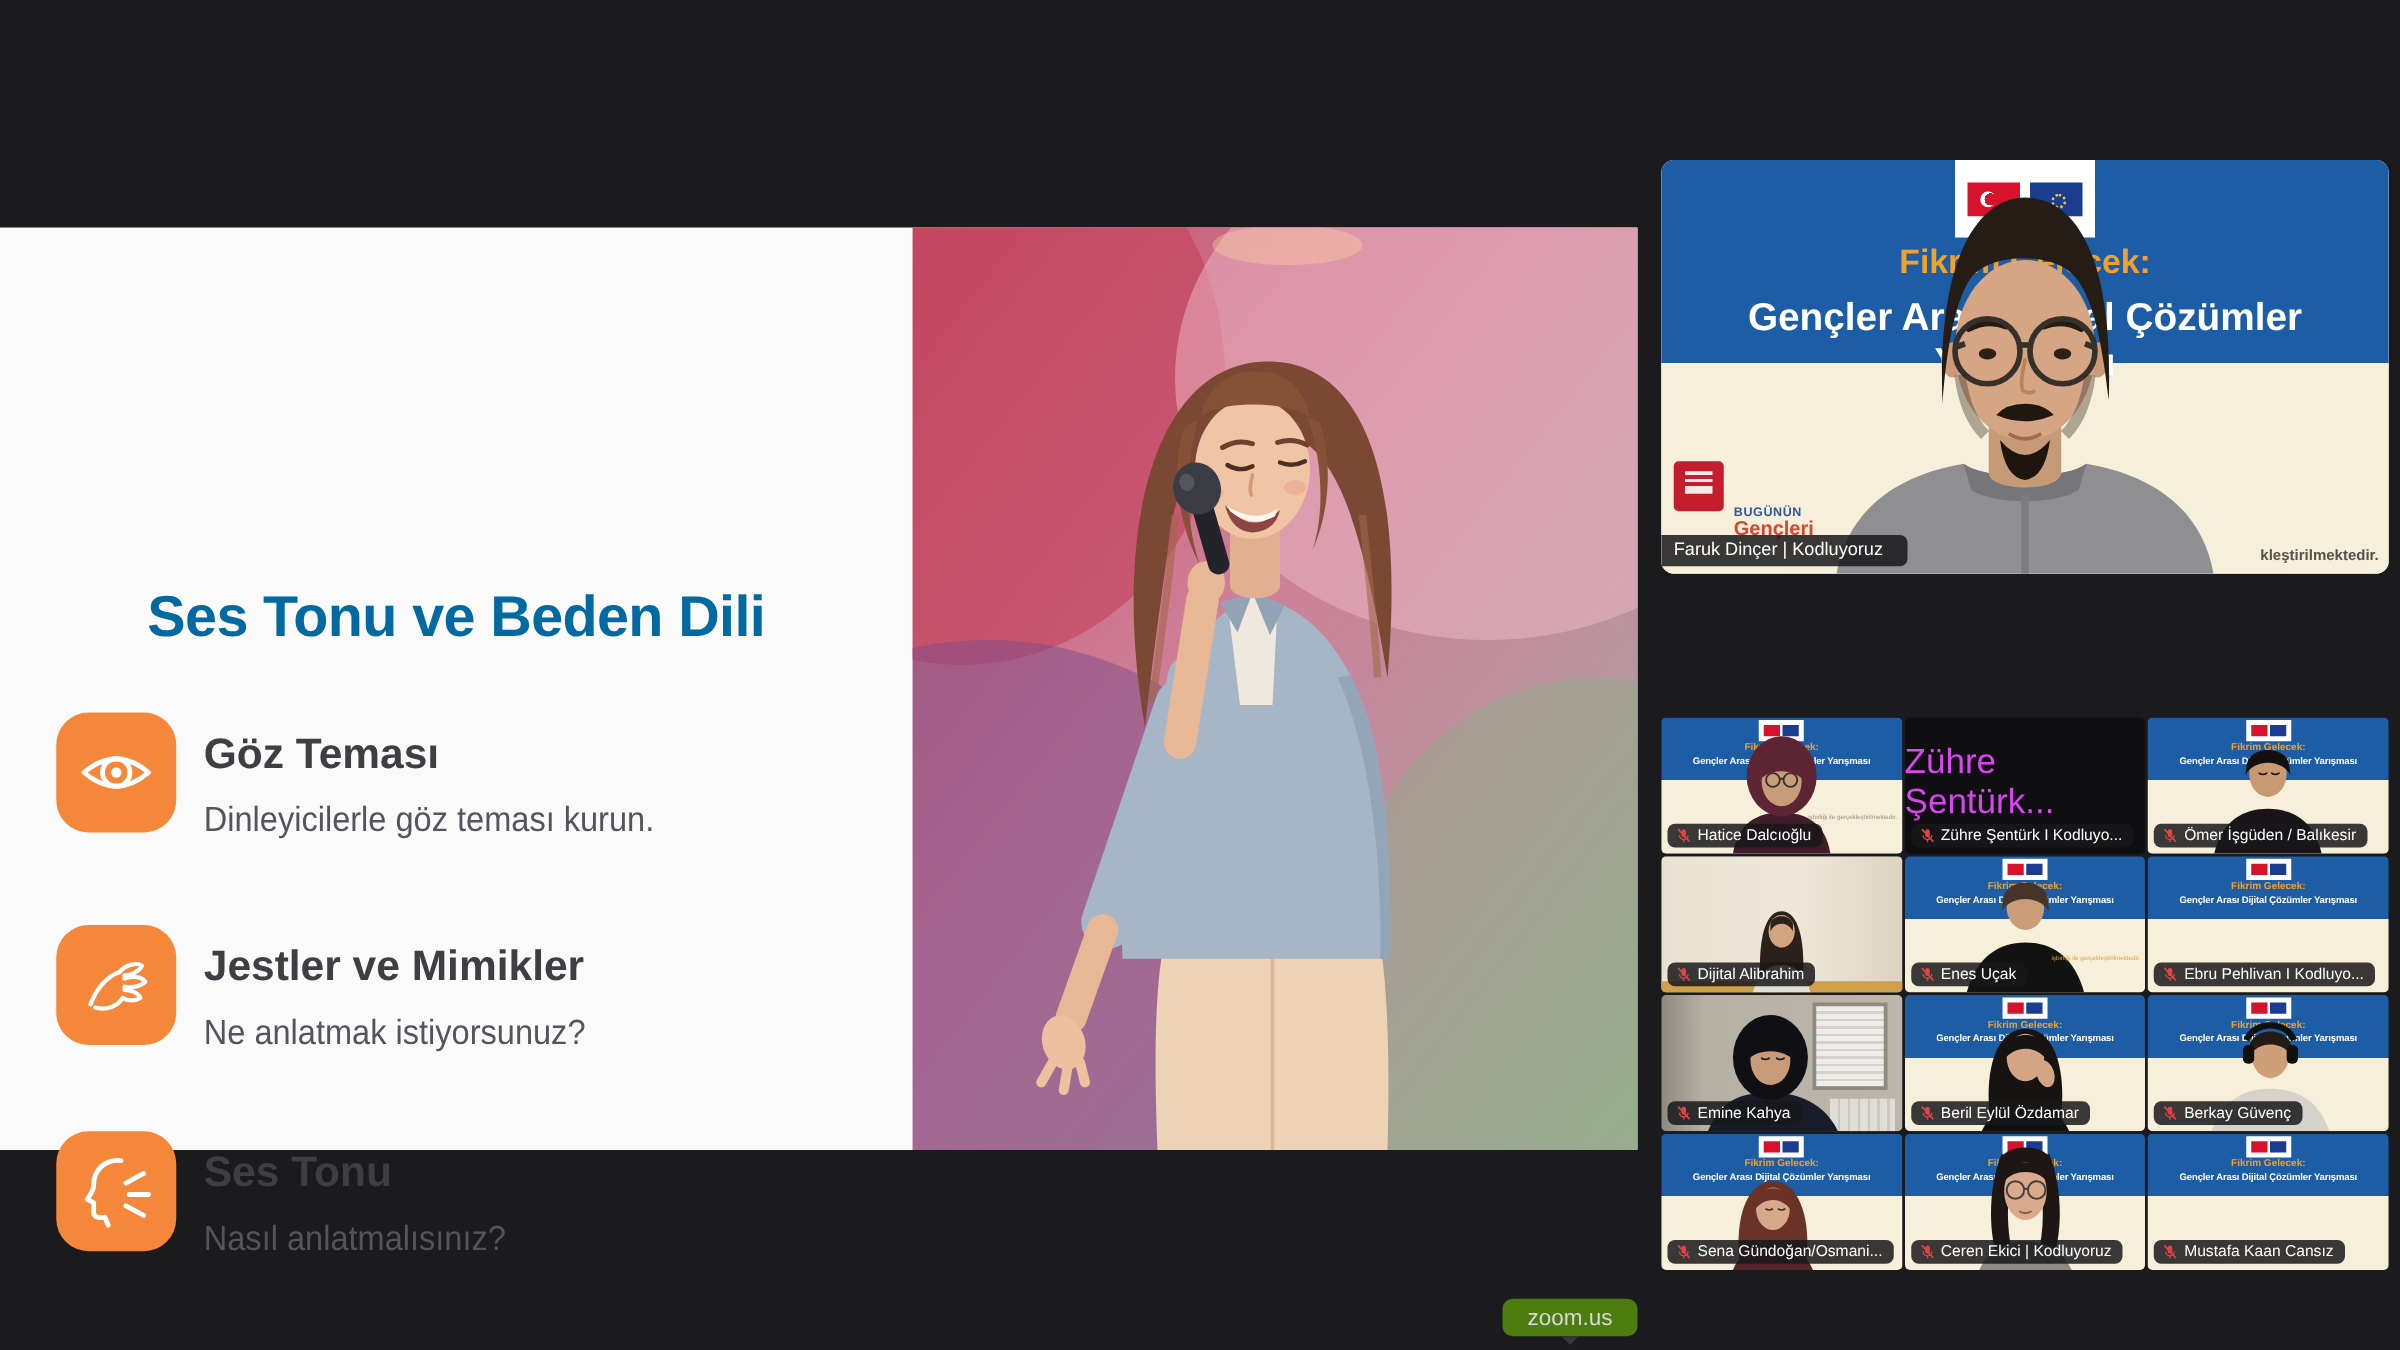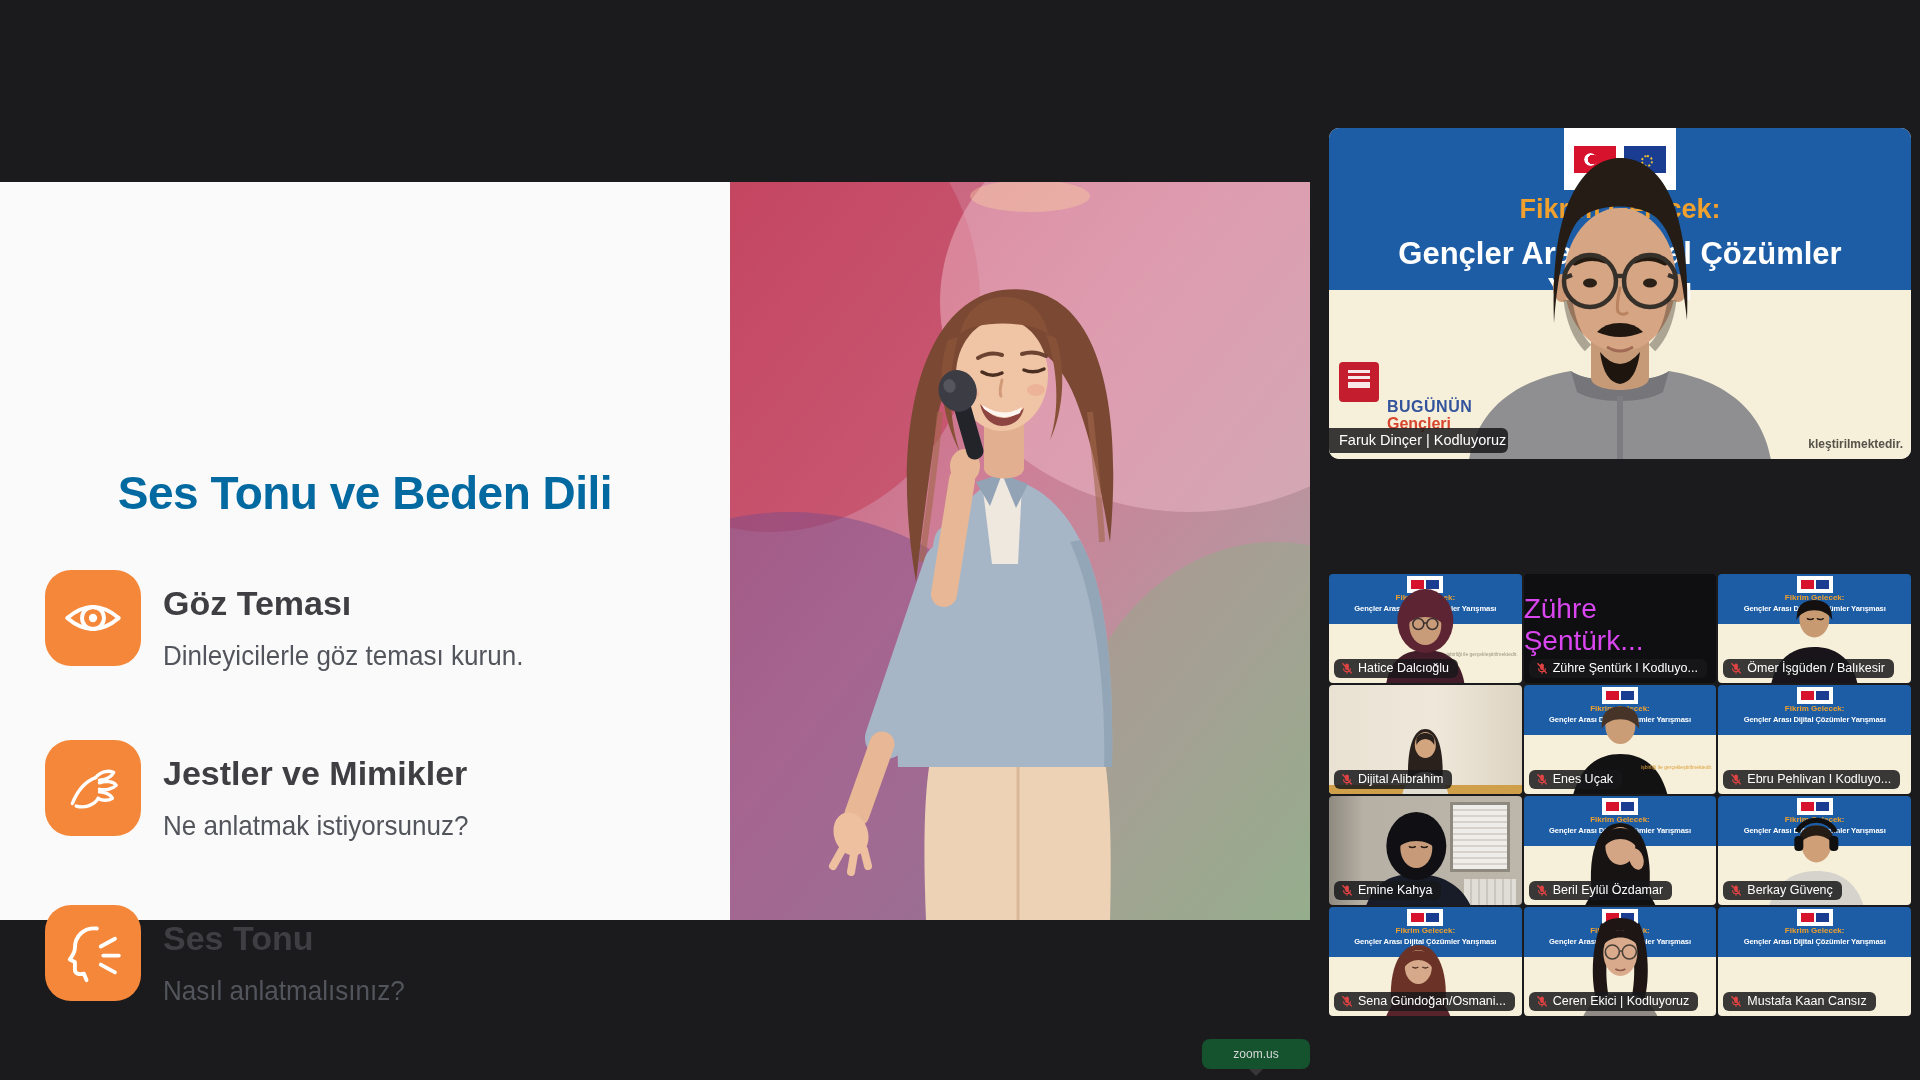"BUGÜNÜN" .logo-txt b { font-size: 16px -> 10px }
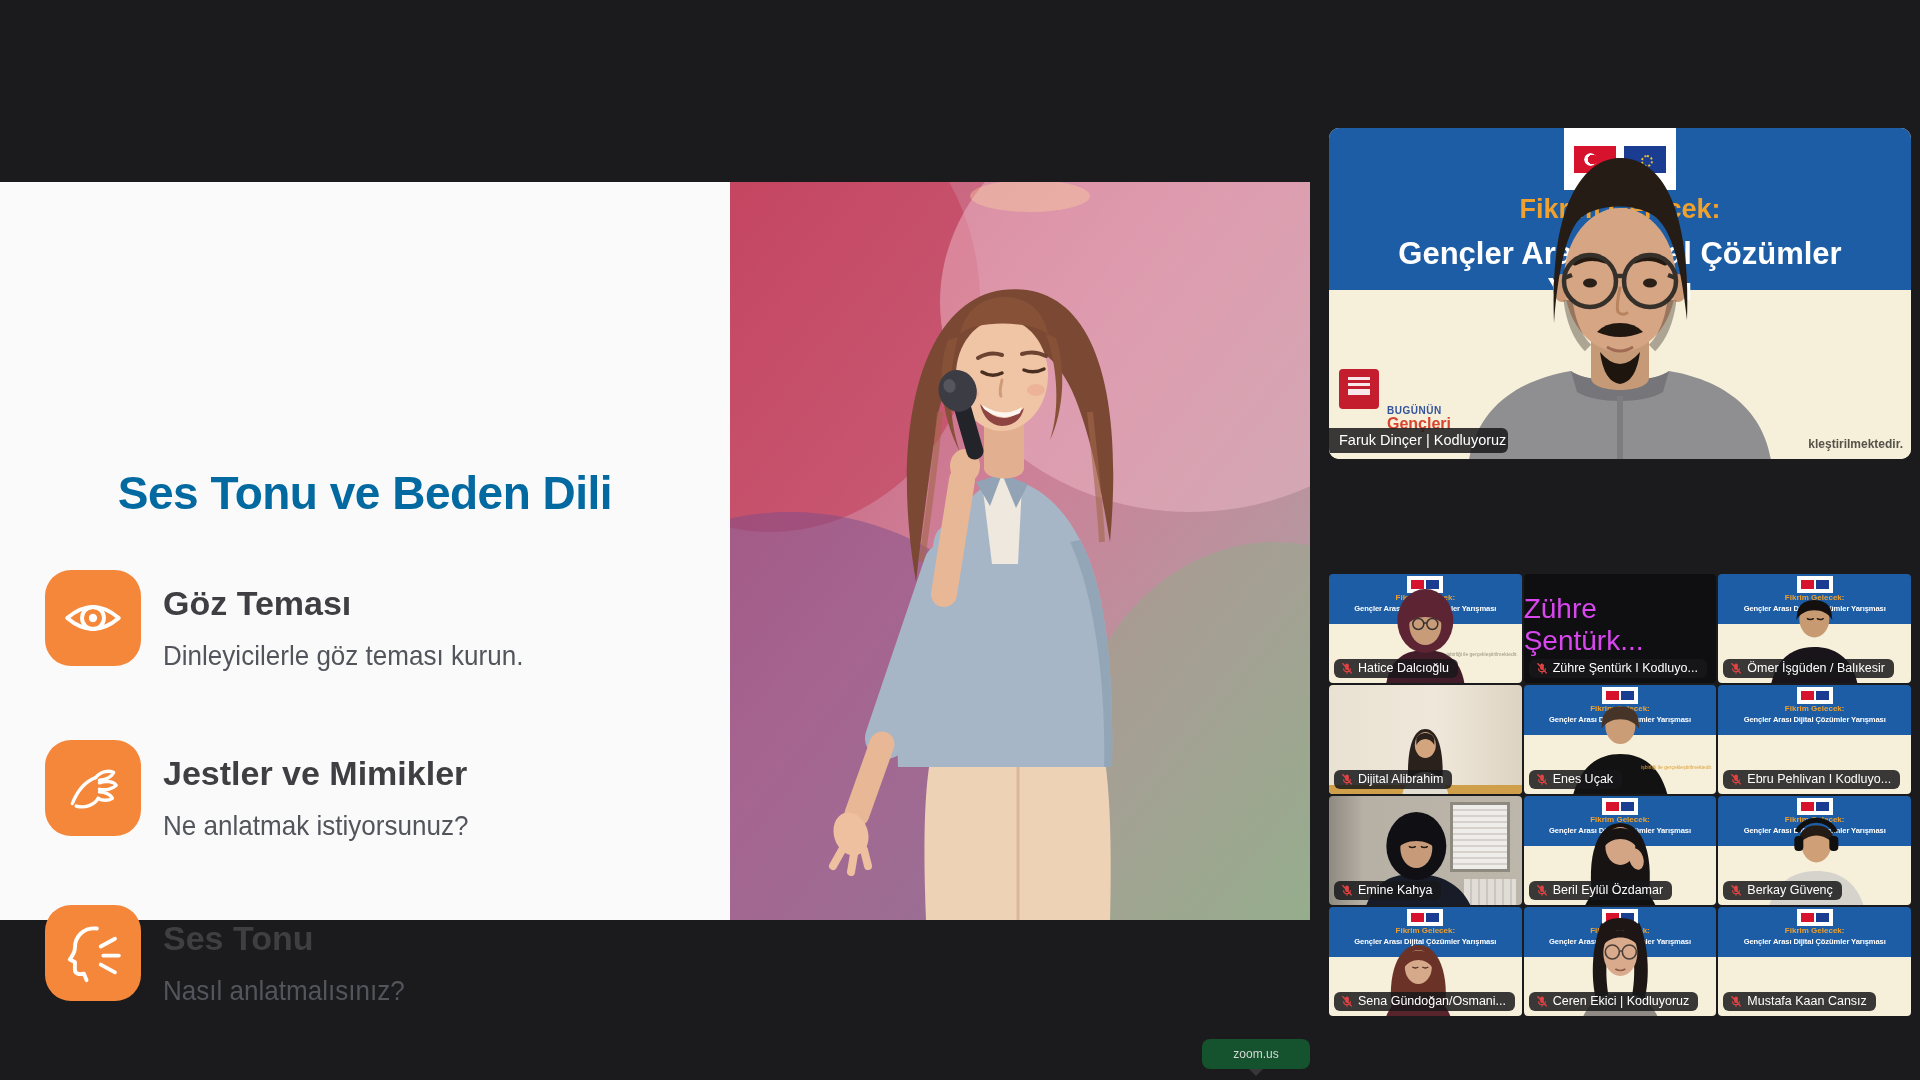"Faruk Dinçer | Kodluyoruz" .main-tag { padding: 4px 2px 5px 10px -> 4px 20px 5px 10px }
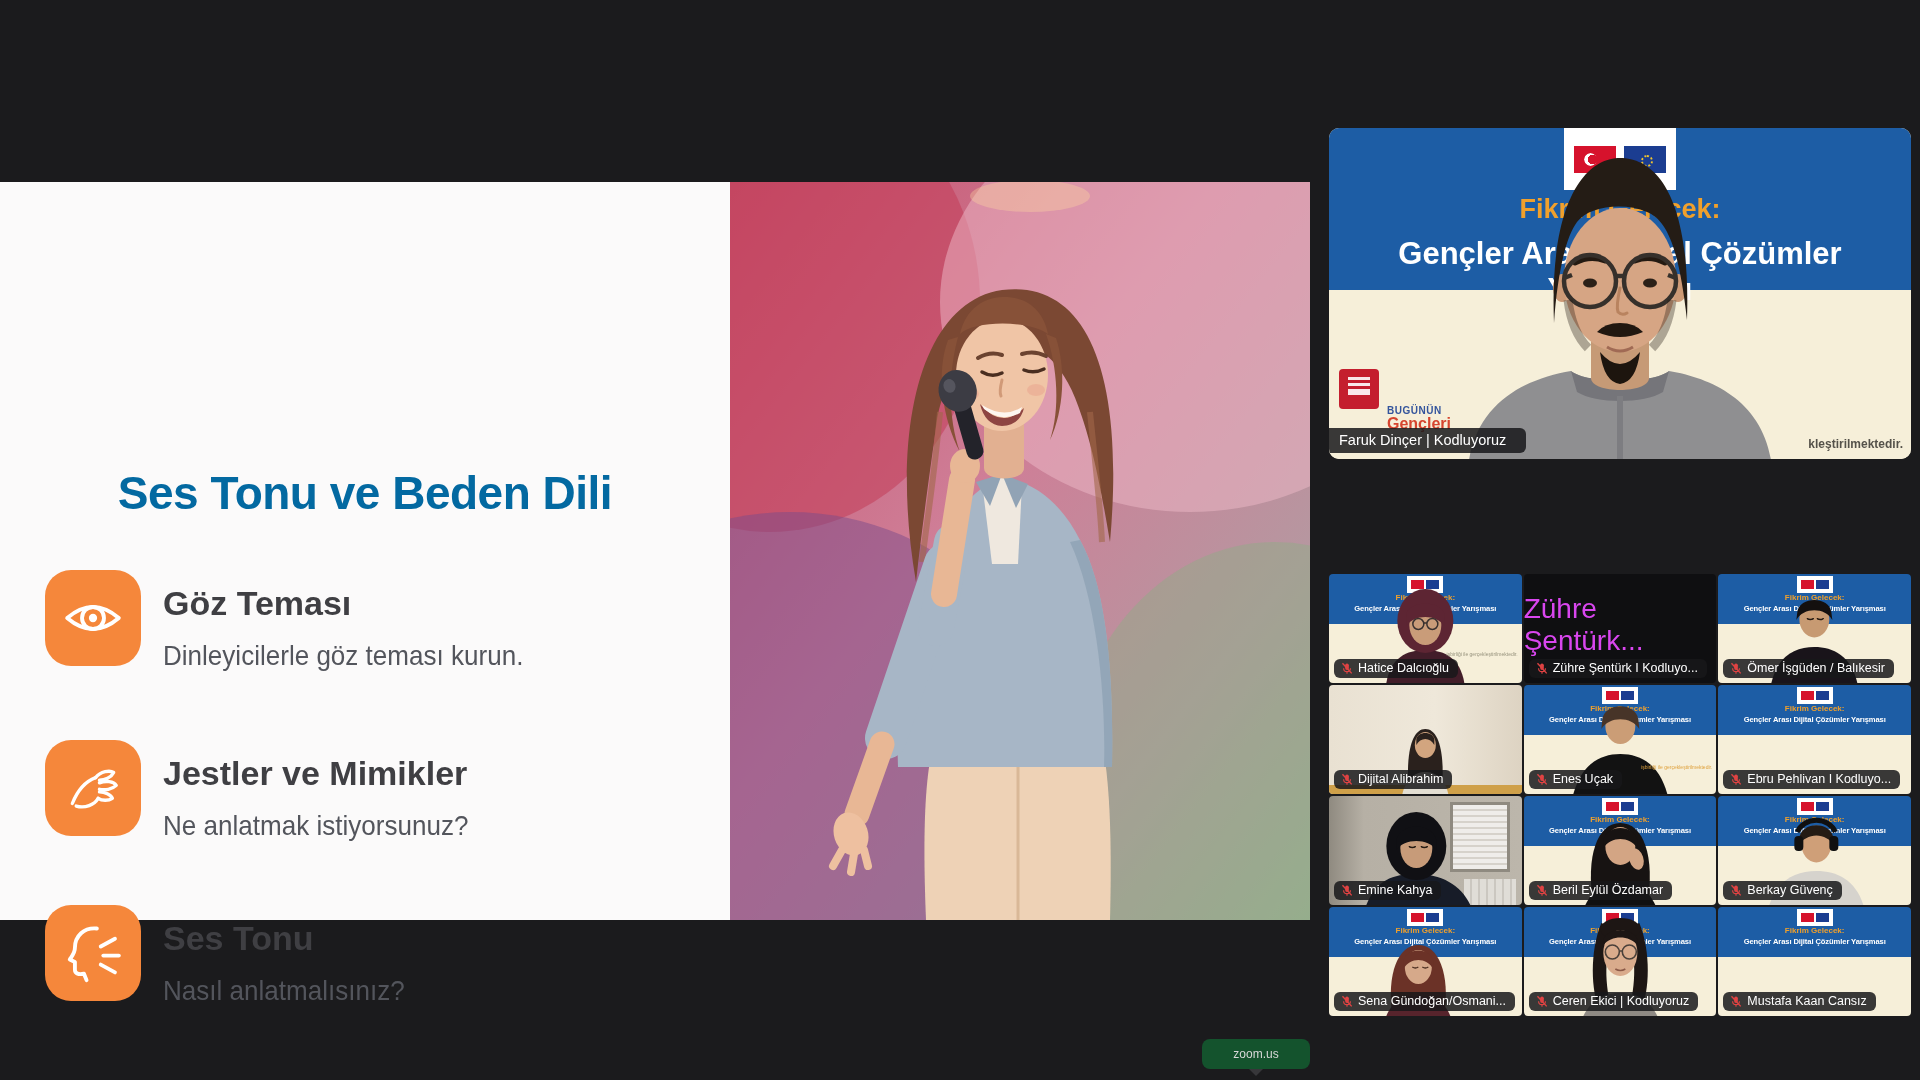"zoom.us" .tooltip { background: #14532d -> #4d7c0f; font-size: 12px -> 18px }
